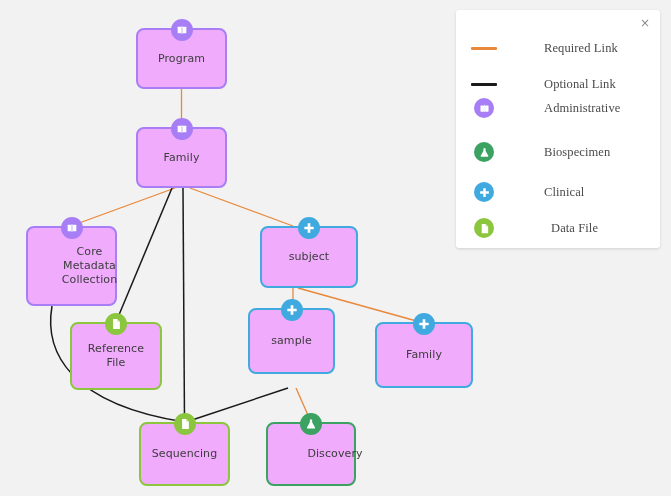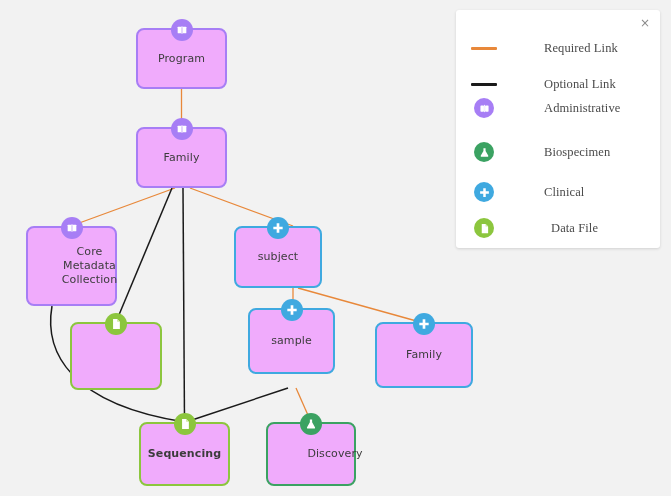"subject" div.node { left: 234px -> 260px; width: 88px -> 98px }
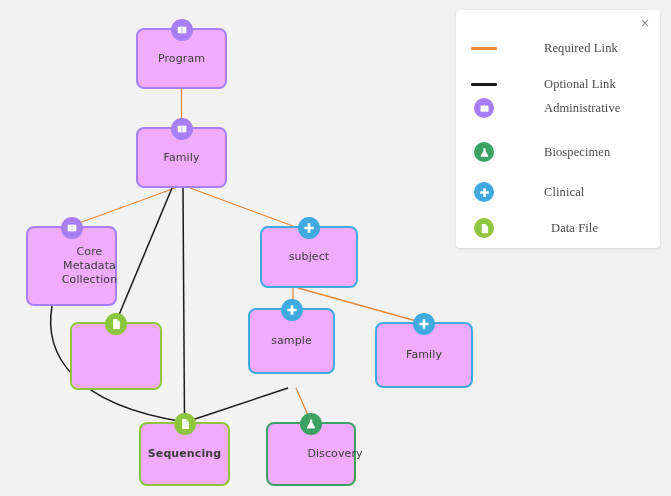"Reference" div.node-label { html: none -> <div>Reference File</div> }
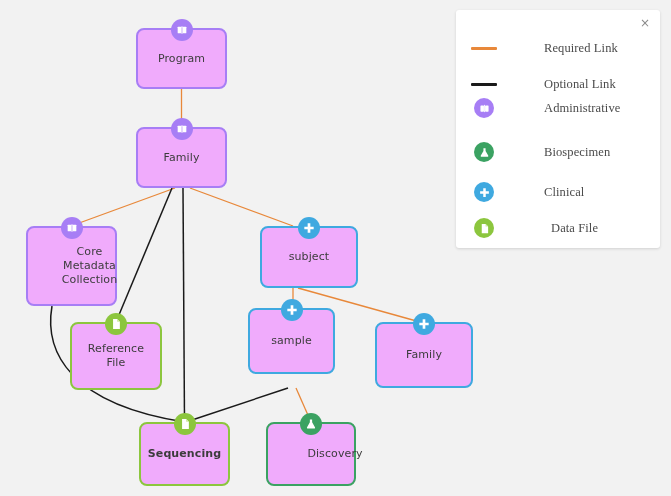"Sequencing" div.node { font-weight: bold -> none }
